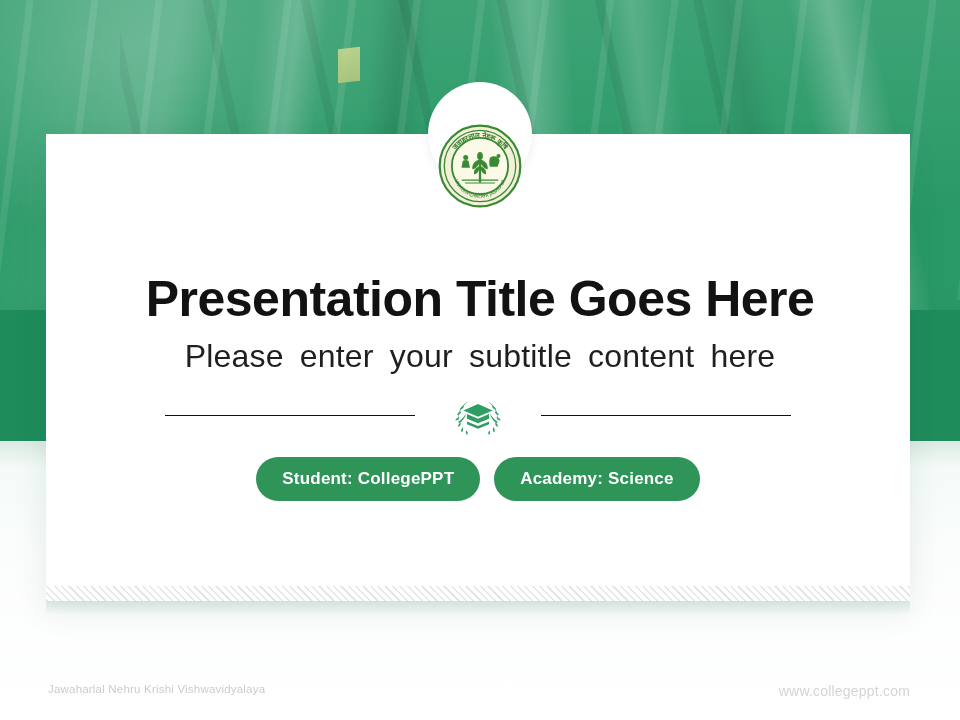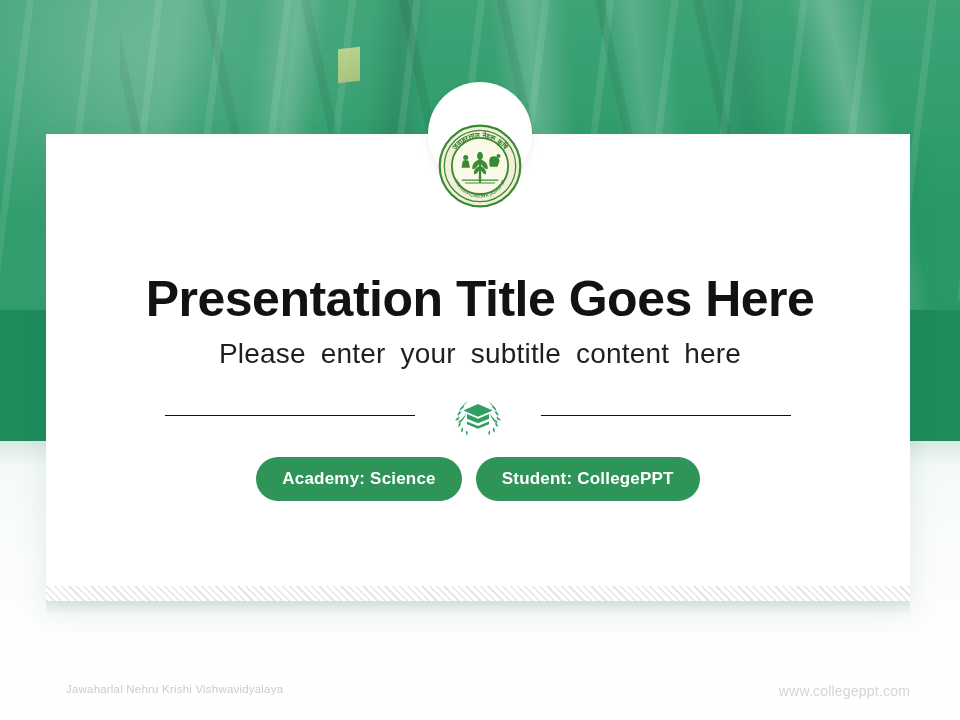"Please enter your subtitle content" .subtitle { font-size: 28px -> 32px }
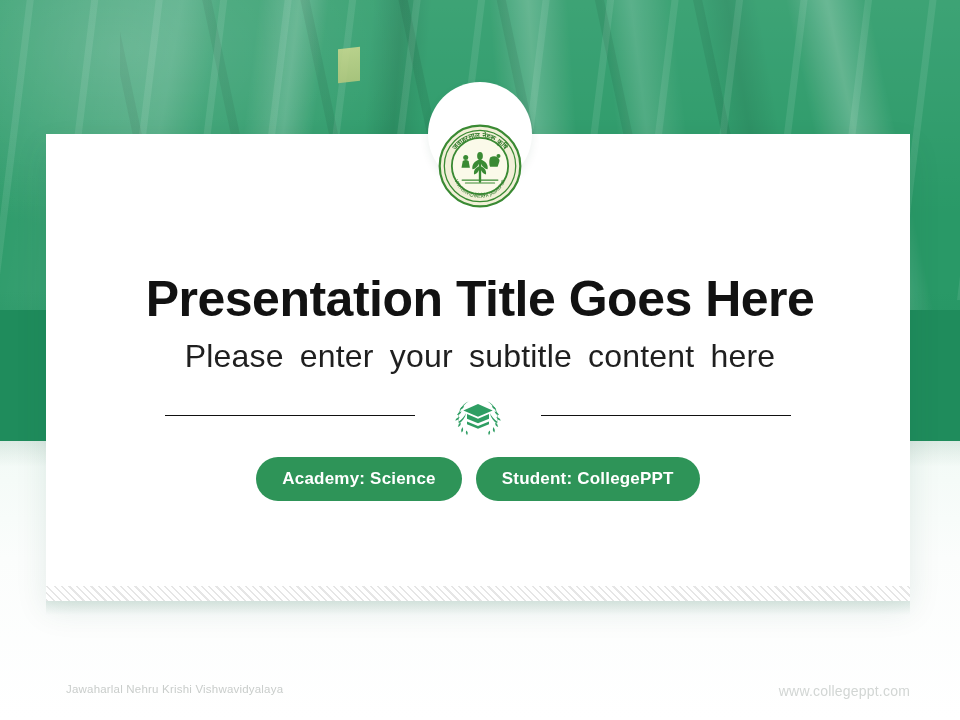"Academy: Science" button.pill { order: before "Student: CollegePPT" -> after "Student: CollegePPT" }
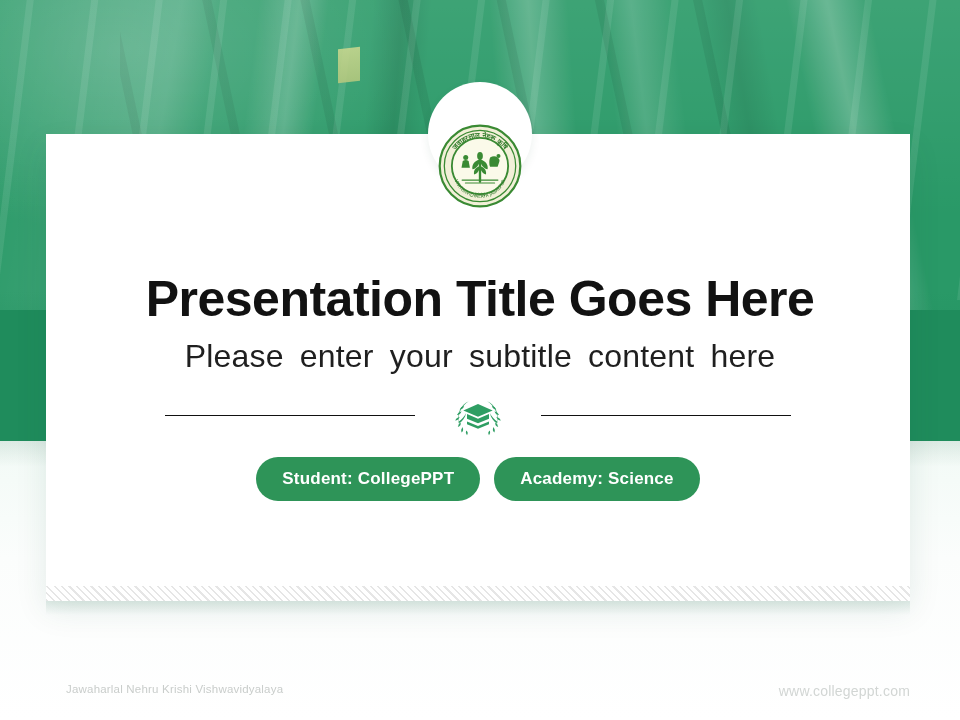"Jawaharlal Nehru Krishi Vishwavidyalaya" .footer-left { left: 66px -> 48px }
